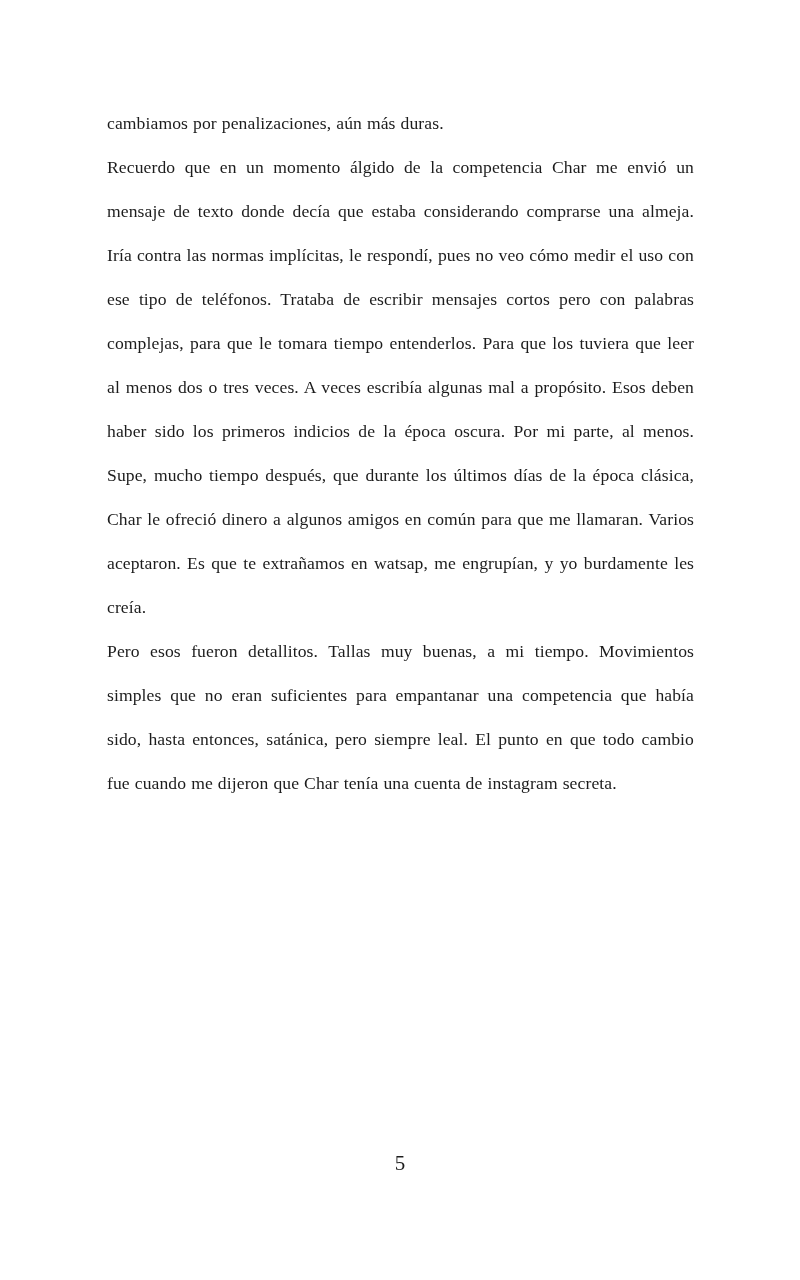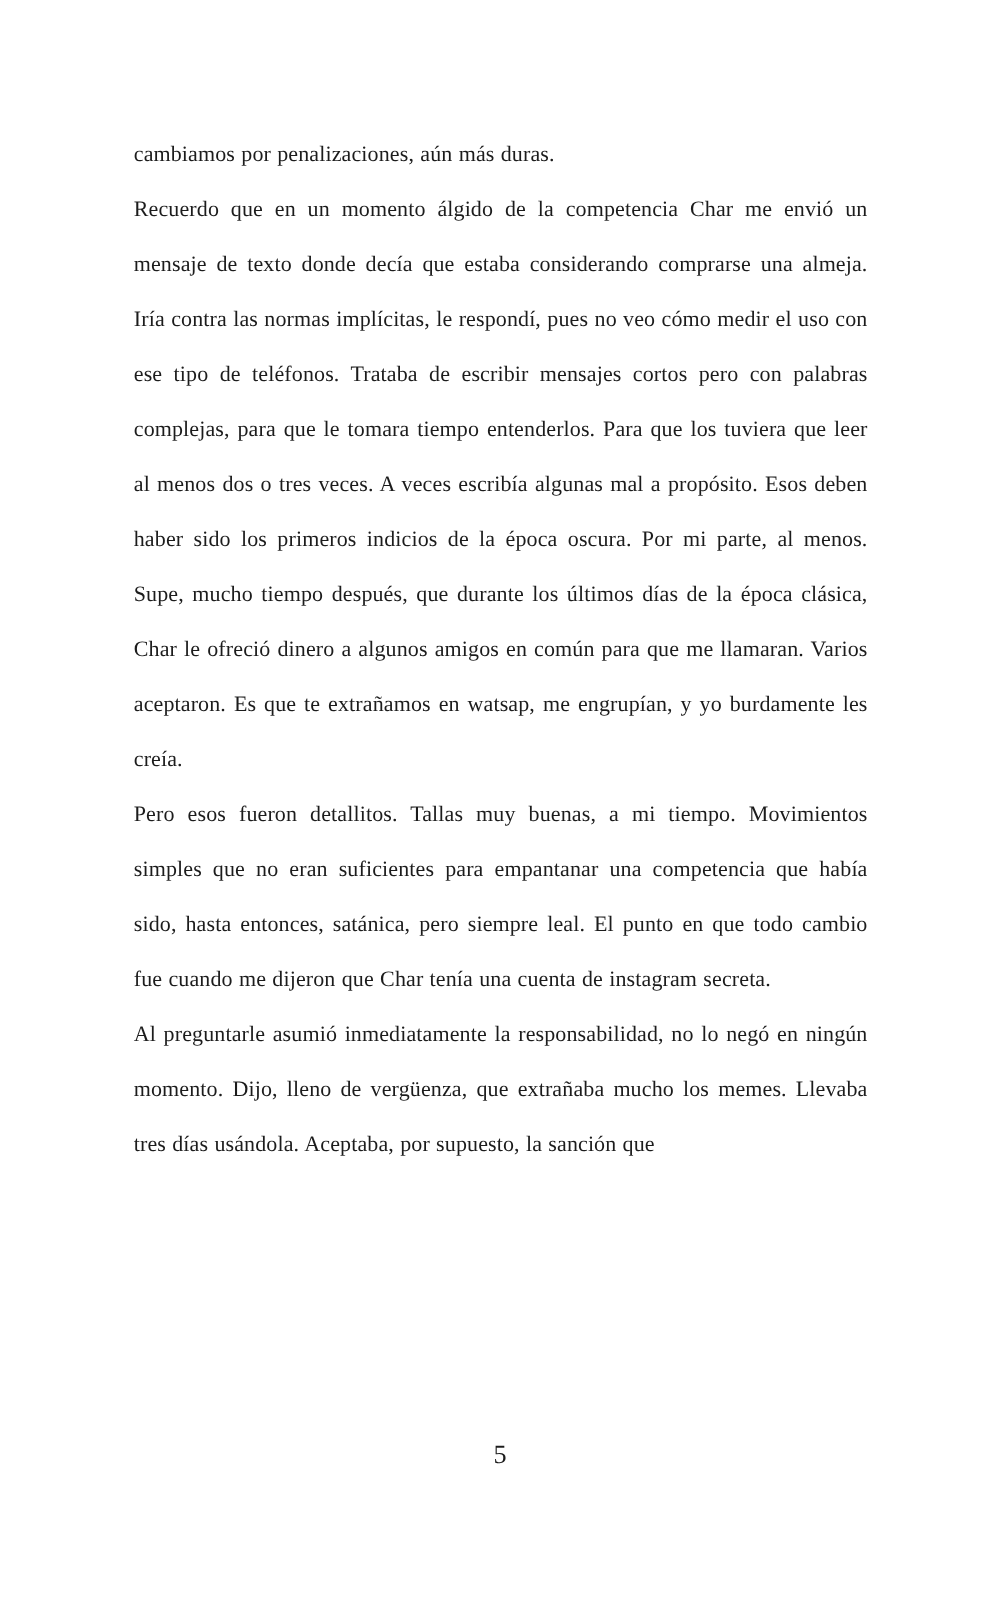"Al preguntarle asumió inmediatamente la" p { html: <p>Al preguntarle asumió inmediatamente la responsabilidad, no lo negó en ningún momento. Dijo, lleno de vergüenza, que extrañaba mucho los memes. Llevaba tres días usándola. Aceptaba, por supuesto, la sanción que</p> -> none }
